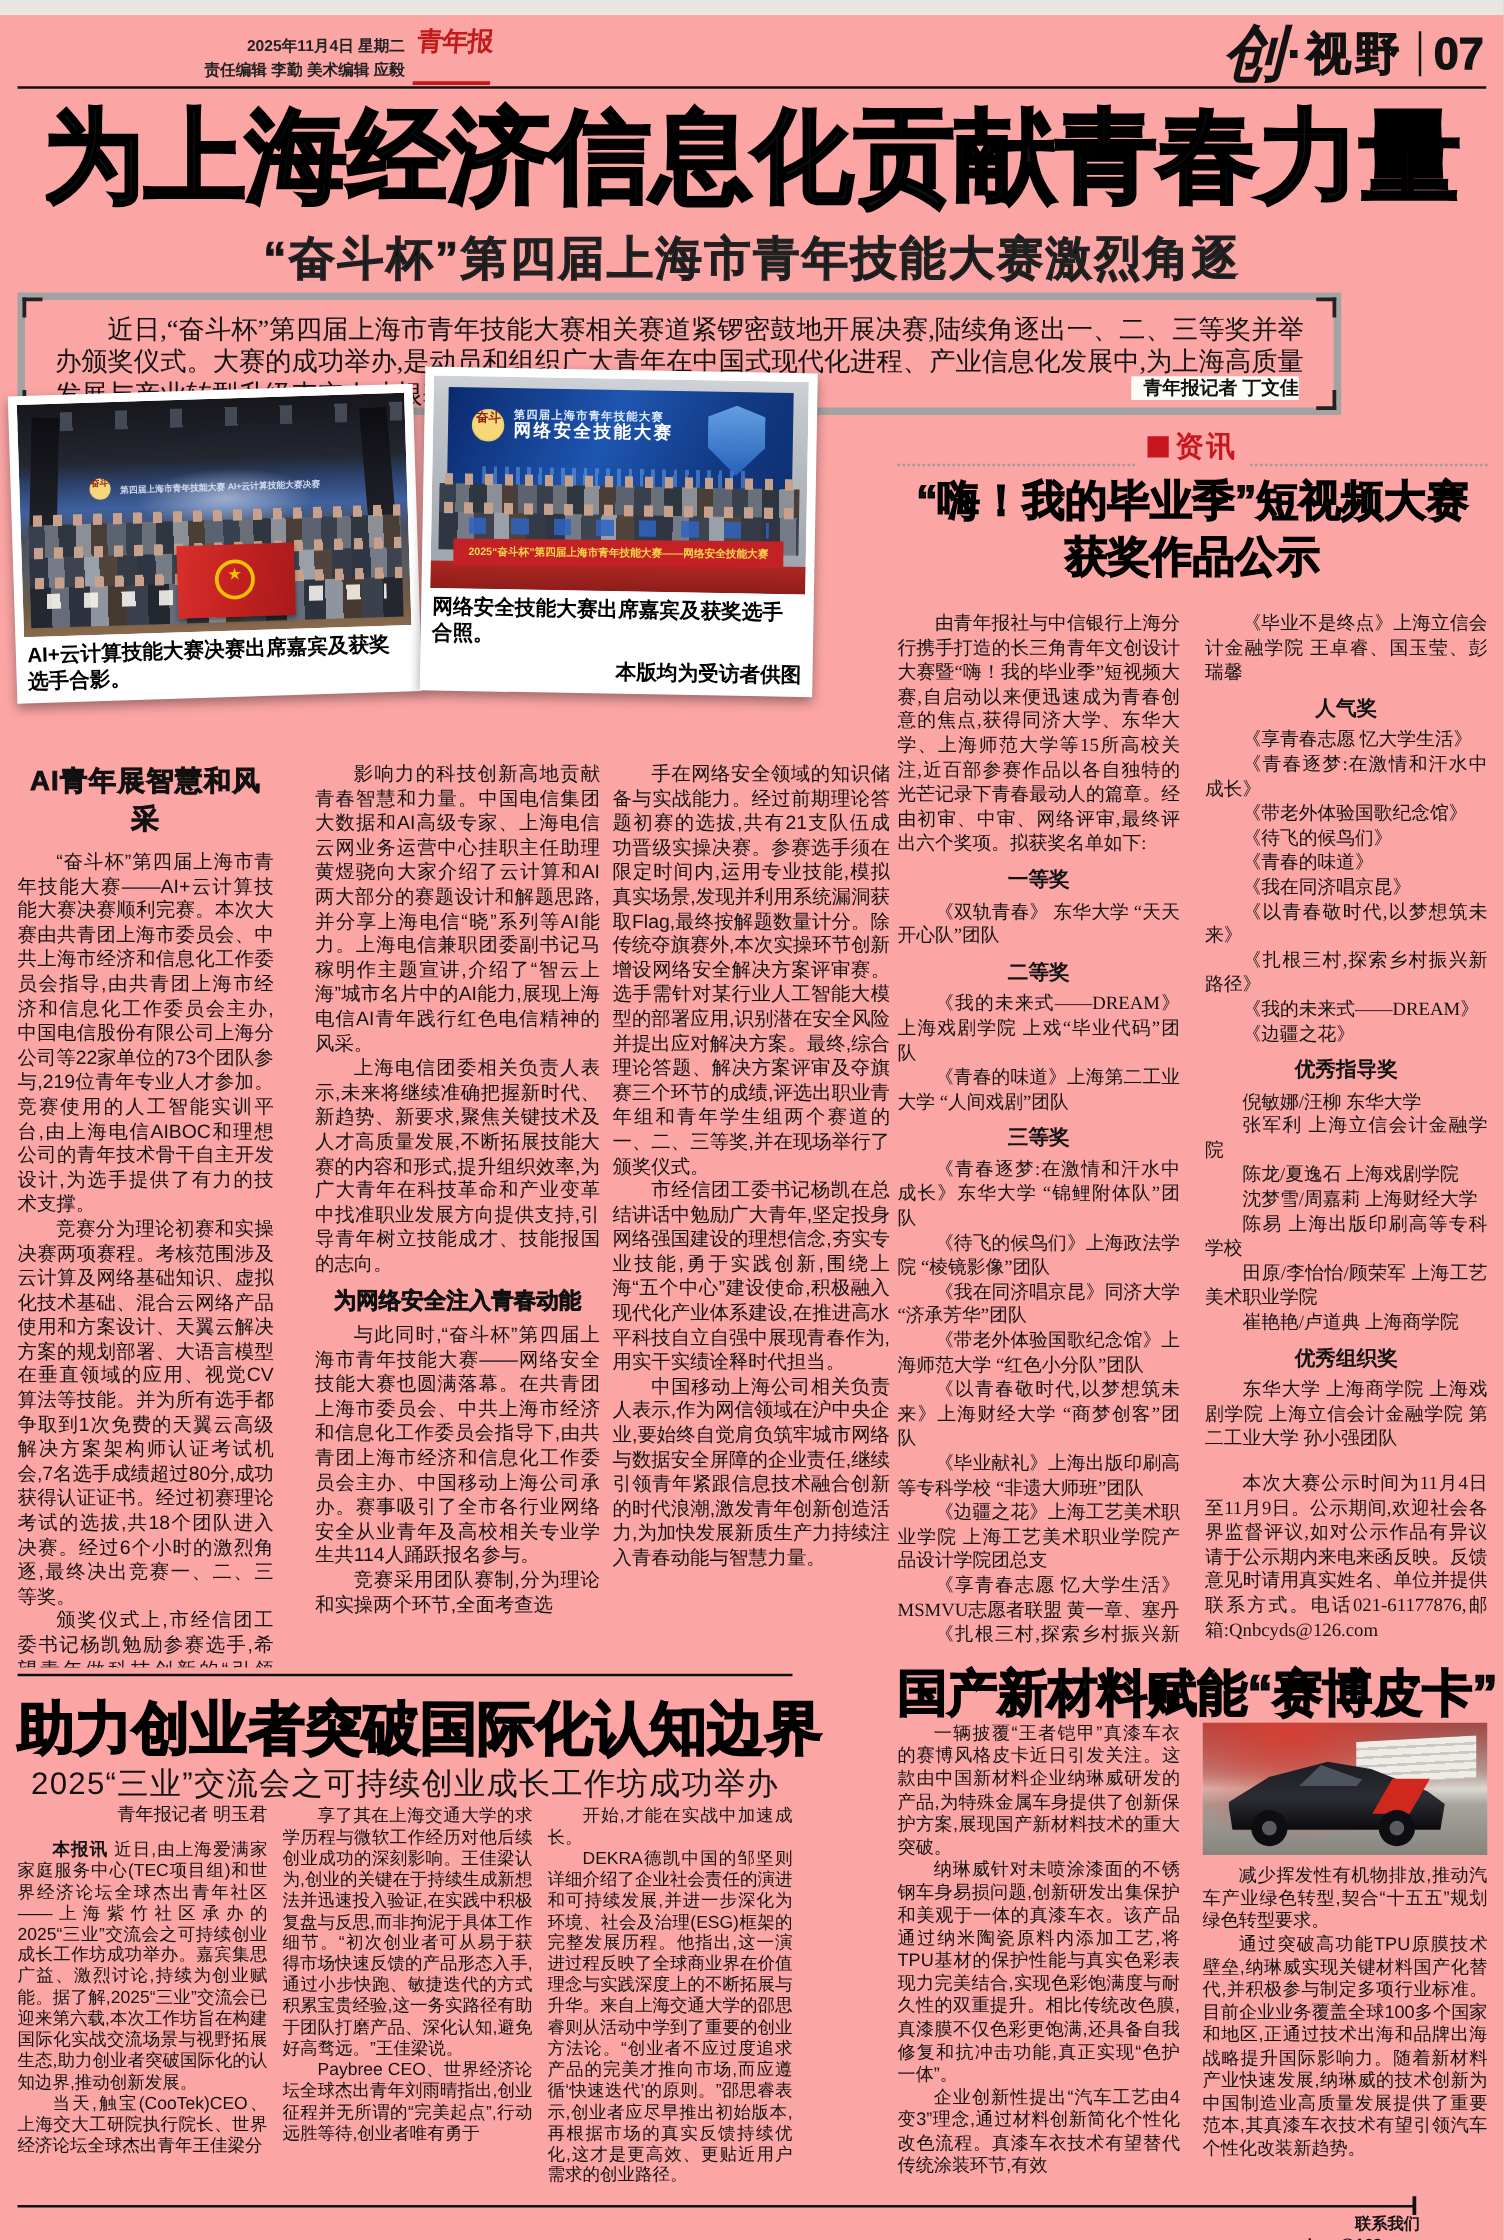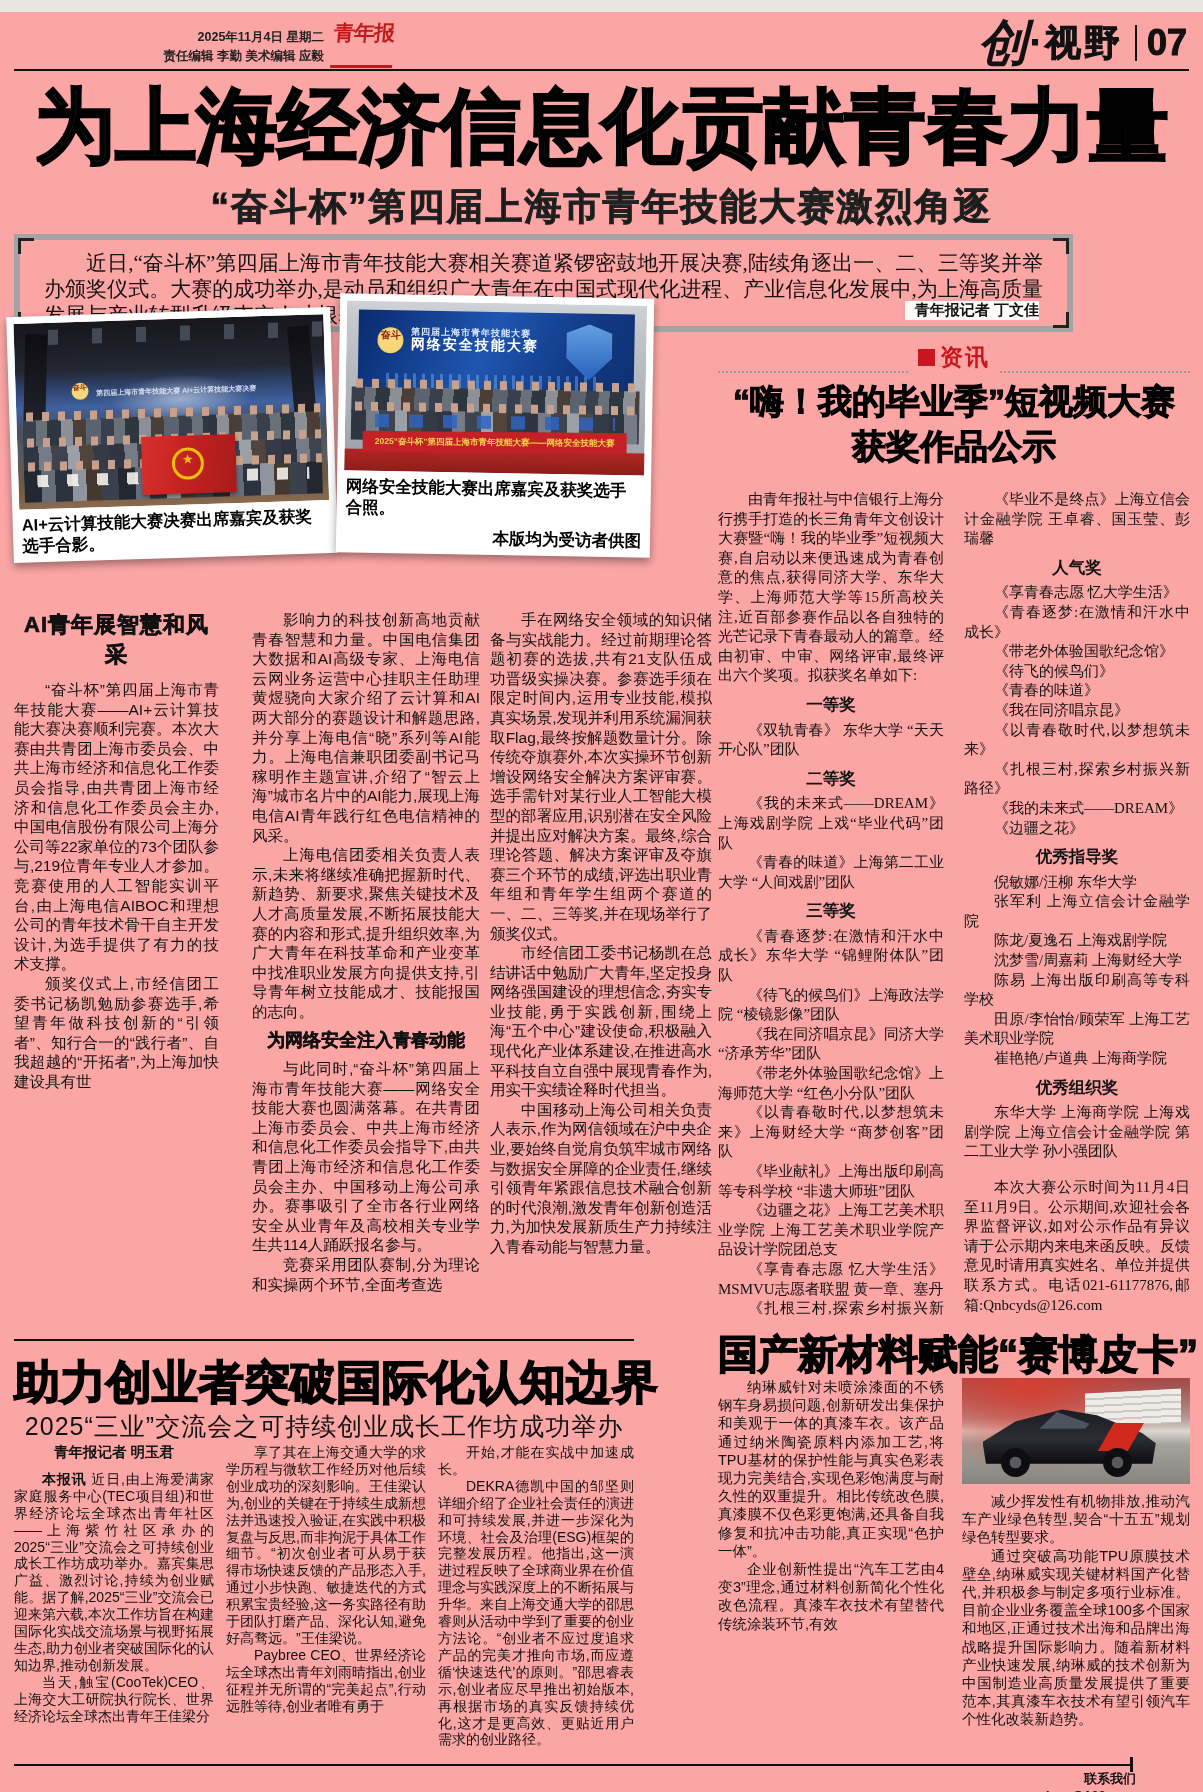"竞赛分为理论初赛和实操决赛两项赛程。考核范围涉及云计算及网络基础知识、虚拟化技术" p { html: none -> <p>竞赛分为理论初赛和实操决赛两项赛程。考核范围涉及云计算及网络基础知识、虚拟化技术基础、混合云网络产品使用和方案设计、天翼云解决方案的规划部署、大语言模型在垂直领域的应用、视觉CV算法等技能。并为所有选手都争取到1次免费的天翼云高级解决方案架构师认证考试机会,7名选手成绩超过80分,成功获得认证证书。经过初赛理论考试的选拔,共18个团队进入决赛。经过6个小时的激烈角逐,最终决出竞赛一、二、三等奖。</p> }
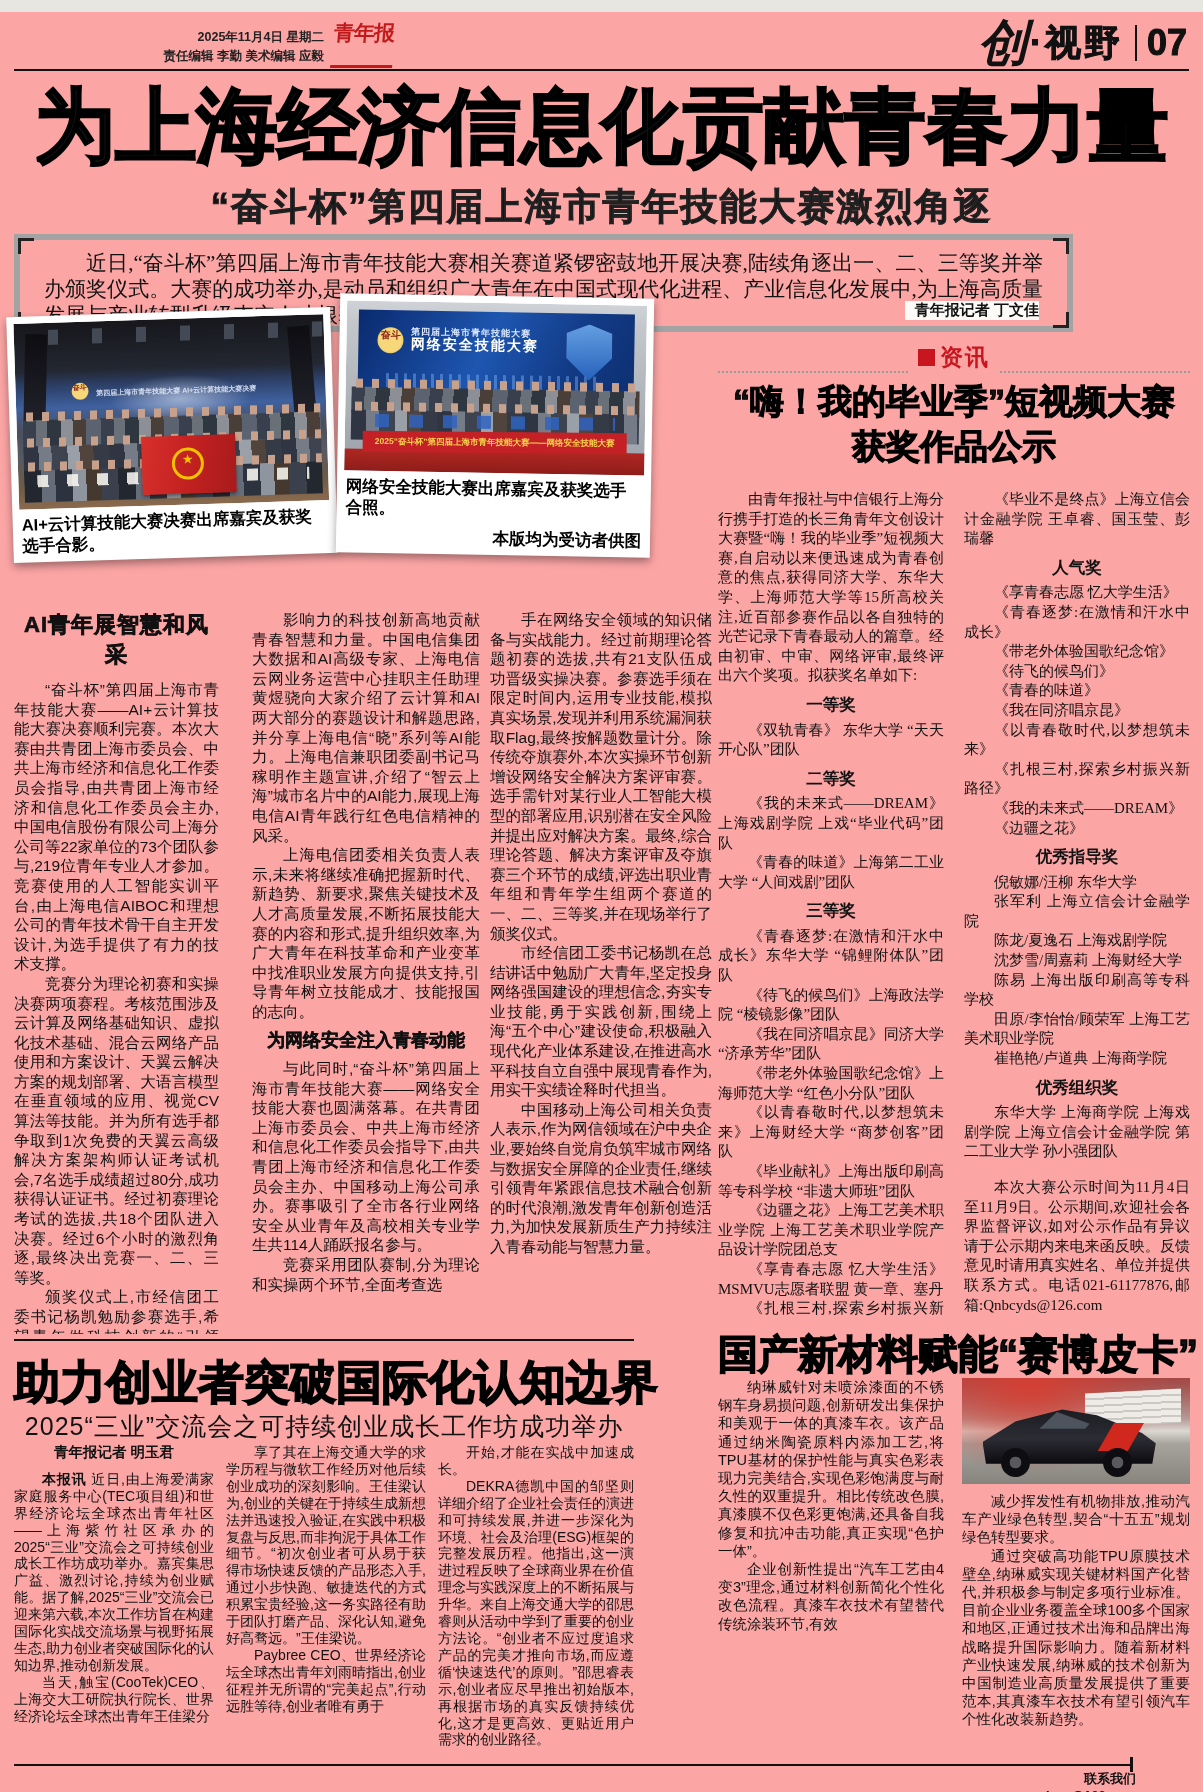"一辆披覆“王者铠甲”真漆车衣的赛博风格皮卡近日引发关注。这款由中国新材料企业纳琳" p { html: none -> <p>一辆披覆“王者铠甲”真漆车衣的赛博风格皮卡近日引发关注。这款由中国新材料企业纳琳威研发的产品,为特殊金属车身提供了创新保护方案,展现国产新材料技术的重大突破。</p> }
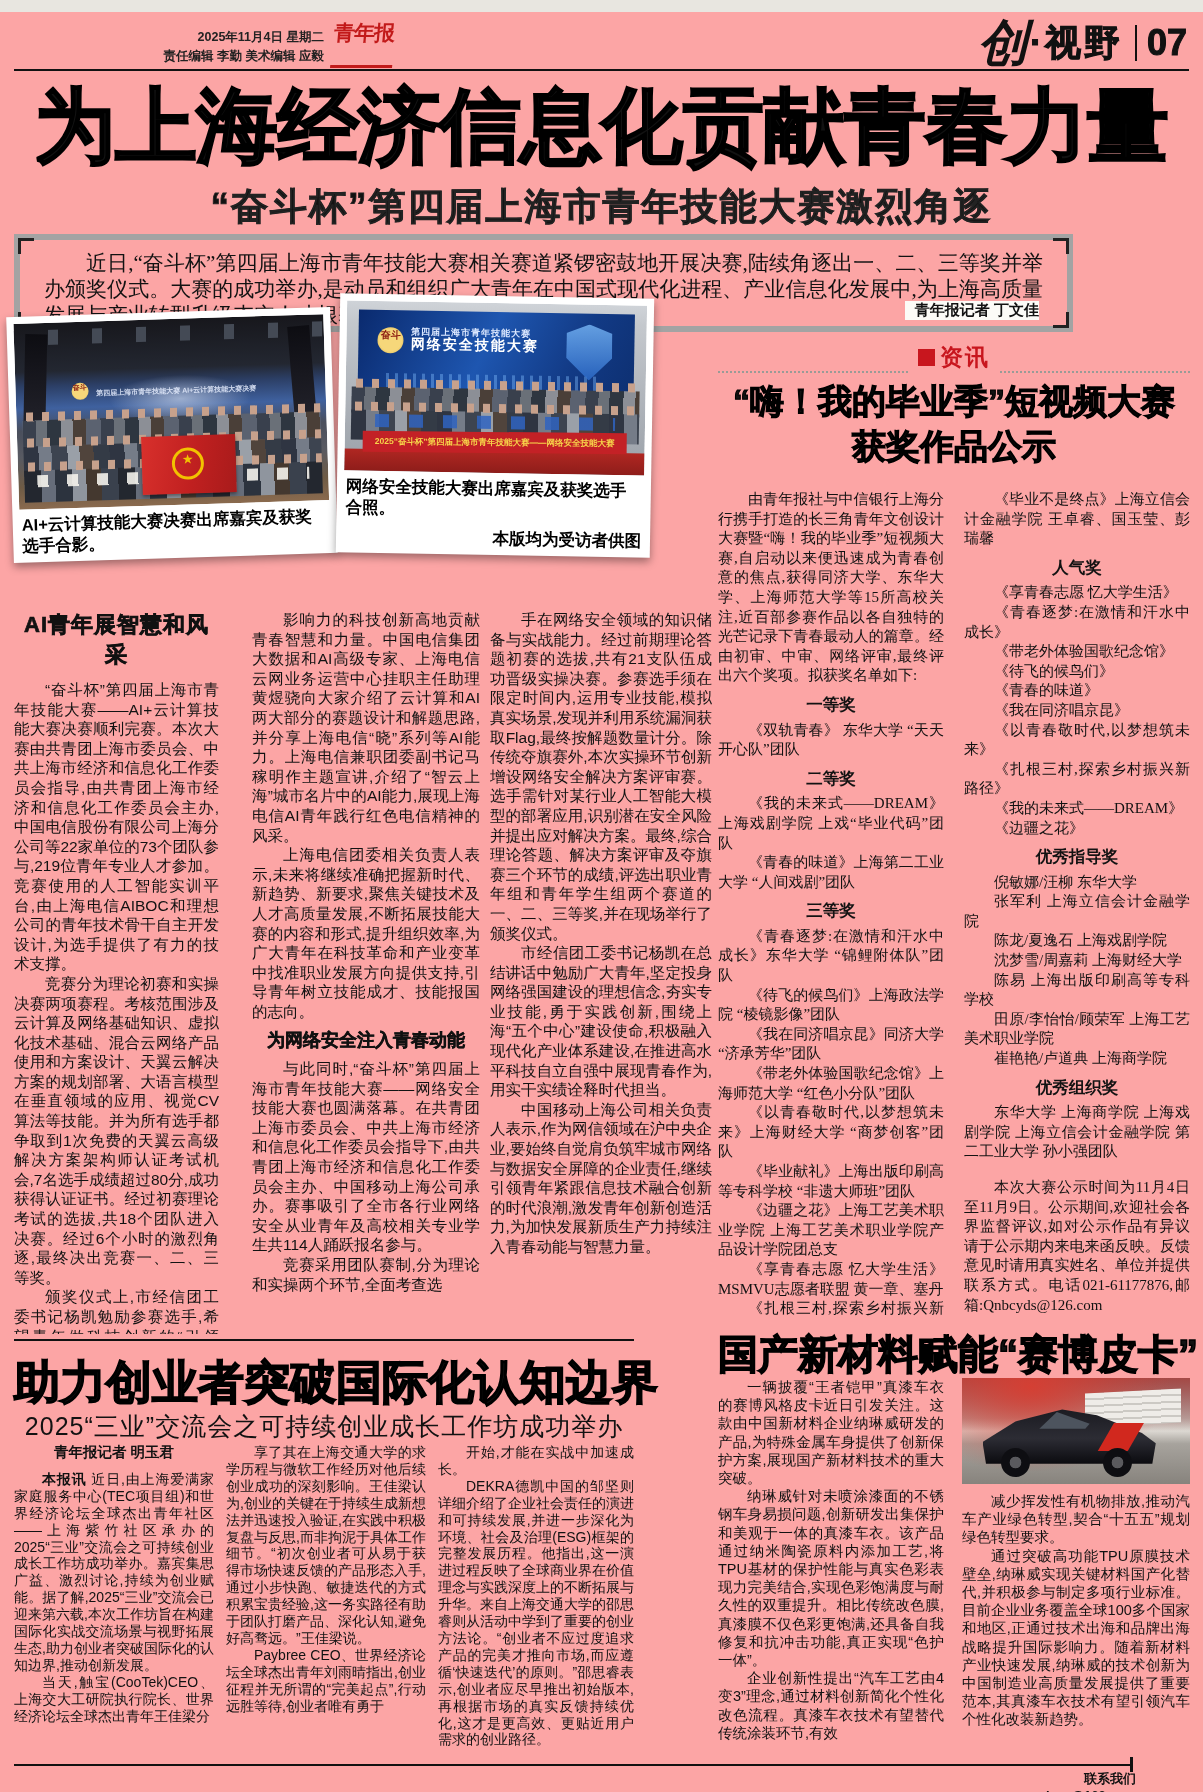"青年报记者 明玉君" .ws-byline { font-weight: bold -> normal; text-align: center -> right }
